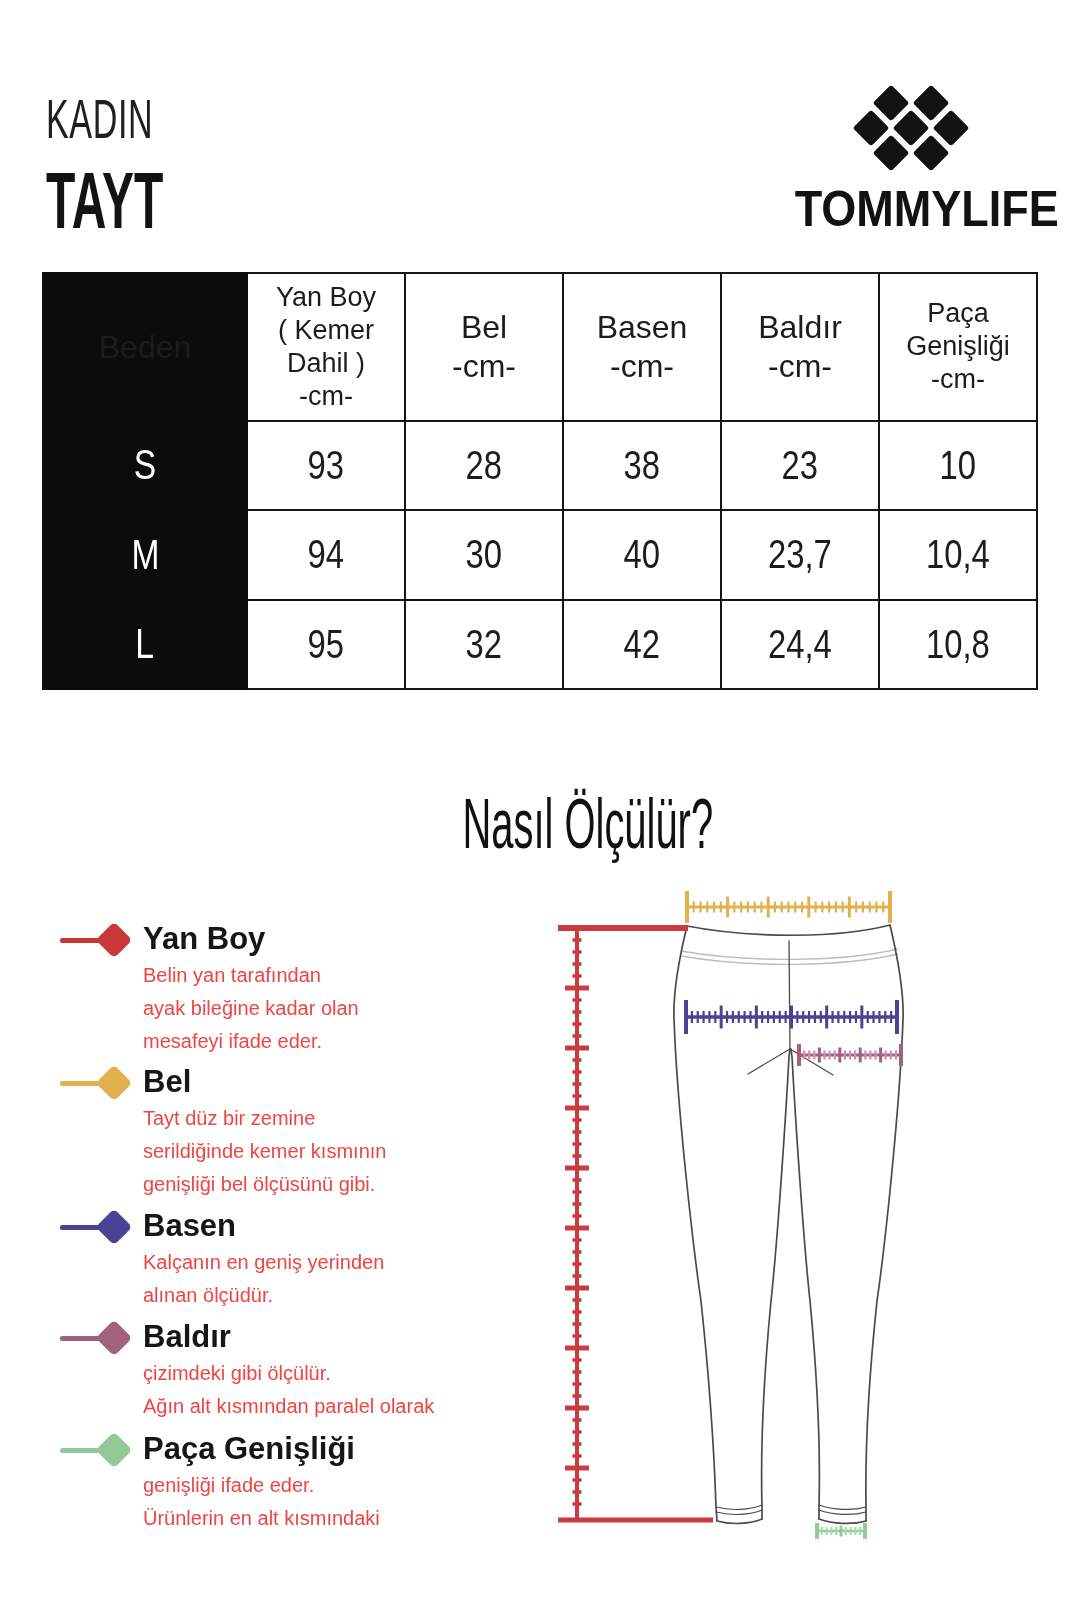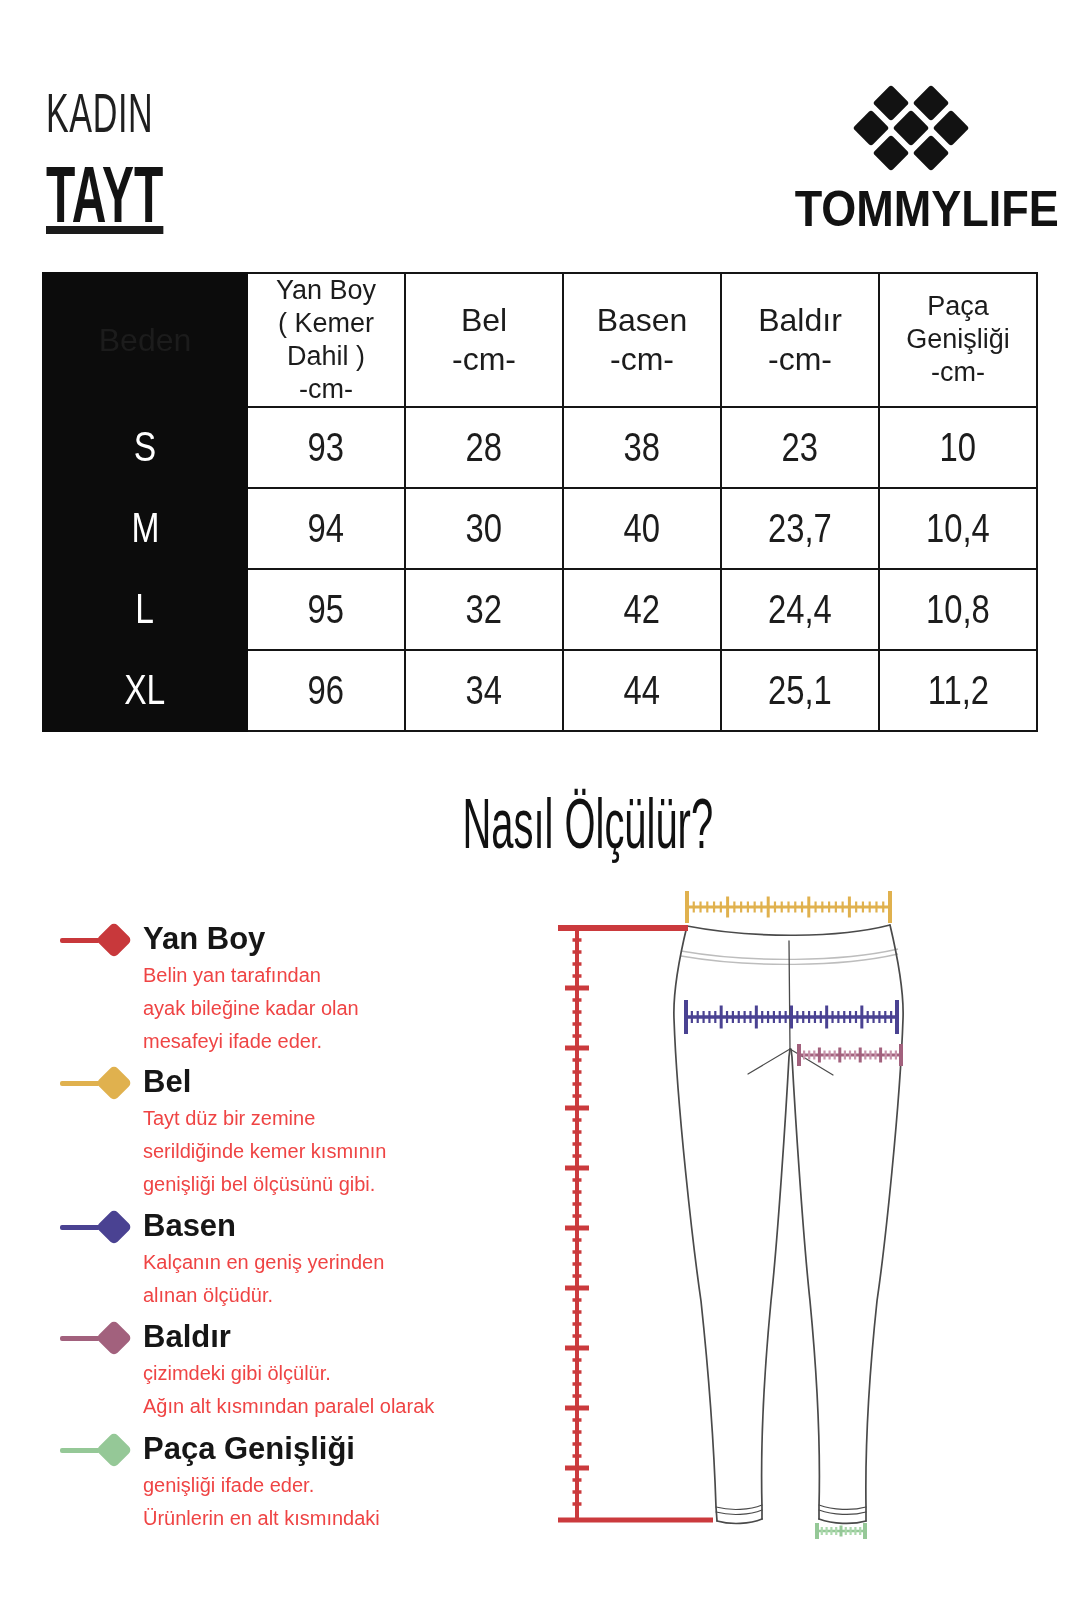"KADIN" .header-left { text-decoration: underline -> none; top: 86px -> 92px }
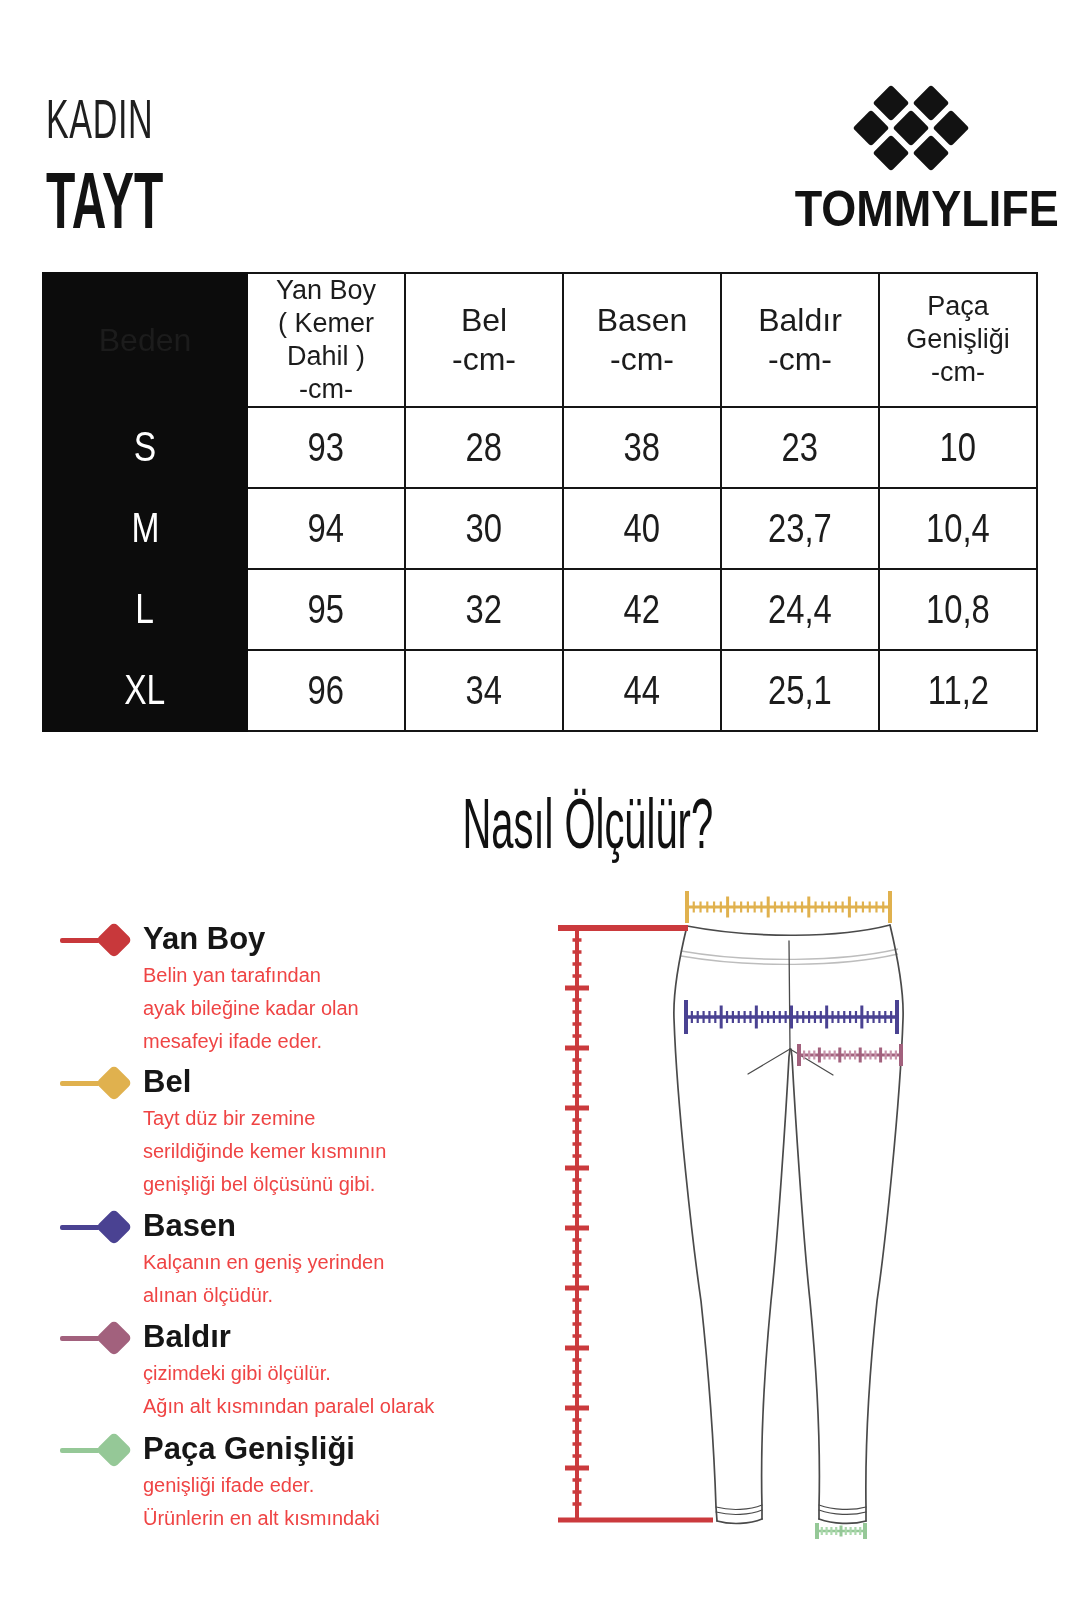"XL" tr.data { html: <tr> <td><span>XL</span></td> <td><span>96</span></td> <td><span>34</span></td> <td><span>44</span></td> <td><span>25,1</span></td> <td><span>11,2</span></td> </tr> -> none }
